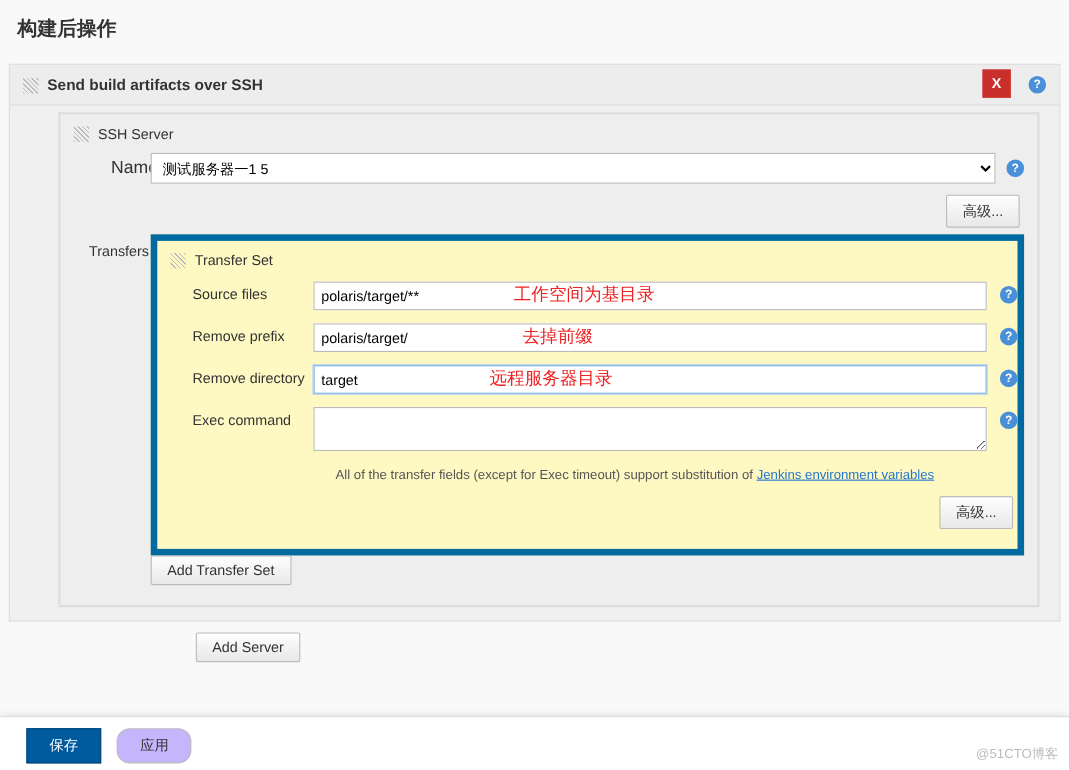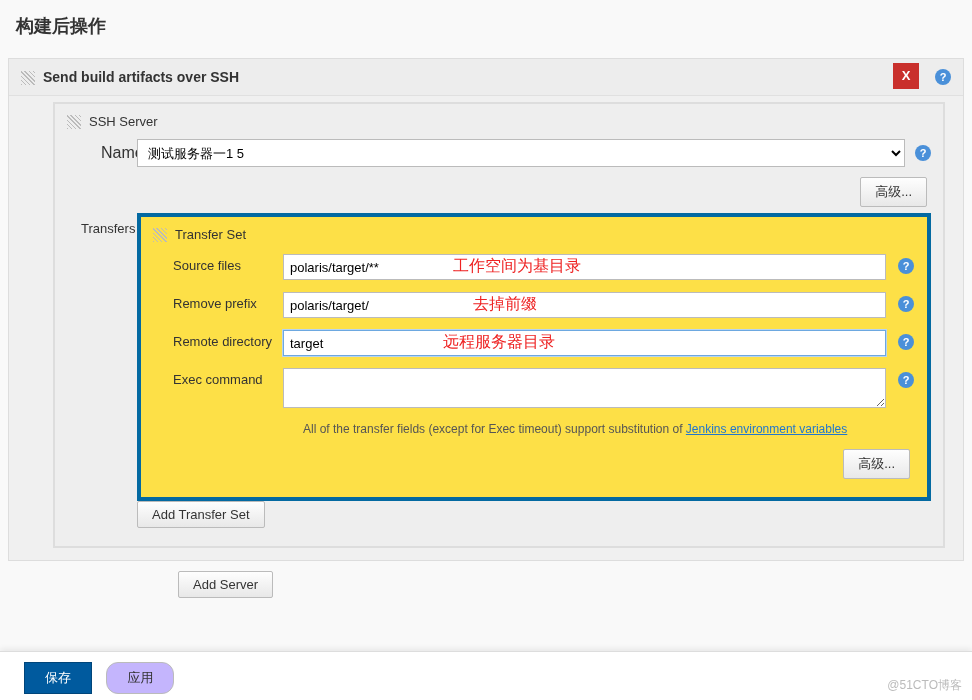"Transfer Set" .transfer-box { background: #fde047 -> #fef9c3; border: 4px solid #0369a1 -> 6px solid #0369a1; padding: 10px 13px 14px 12px -> 10px 0 14px 12px }
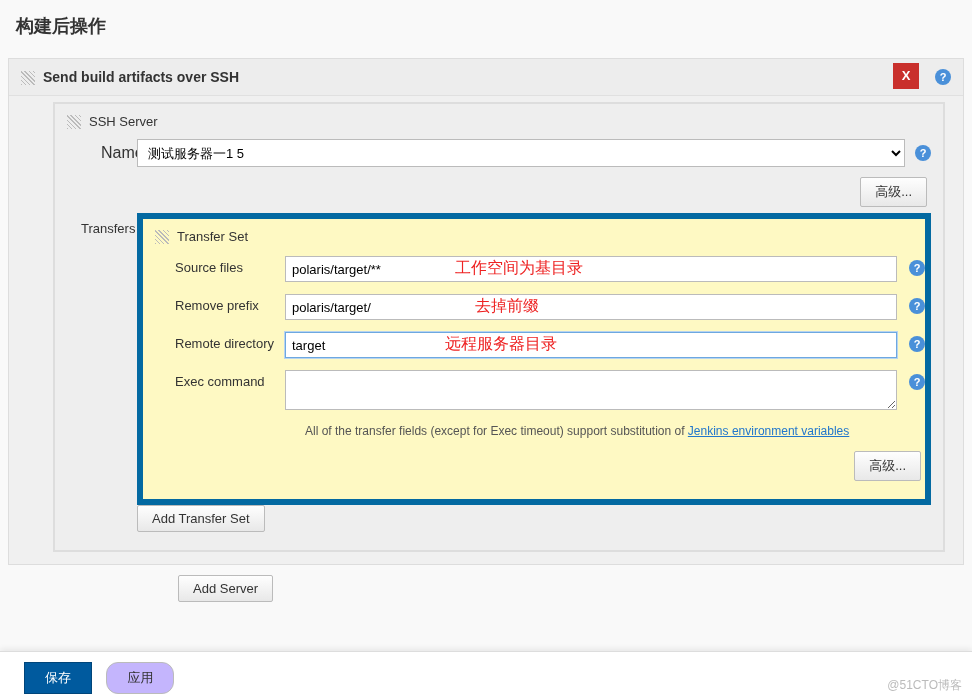"工作空间为基目录" span.anno { left: 300px -> 312px }
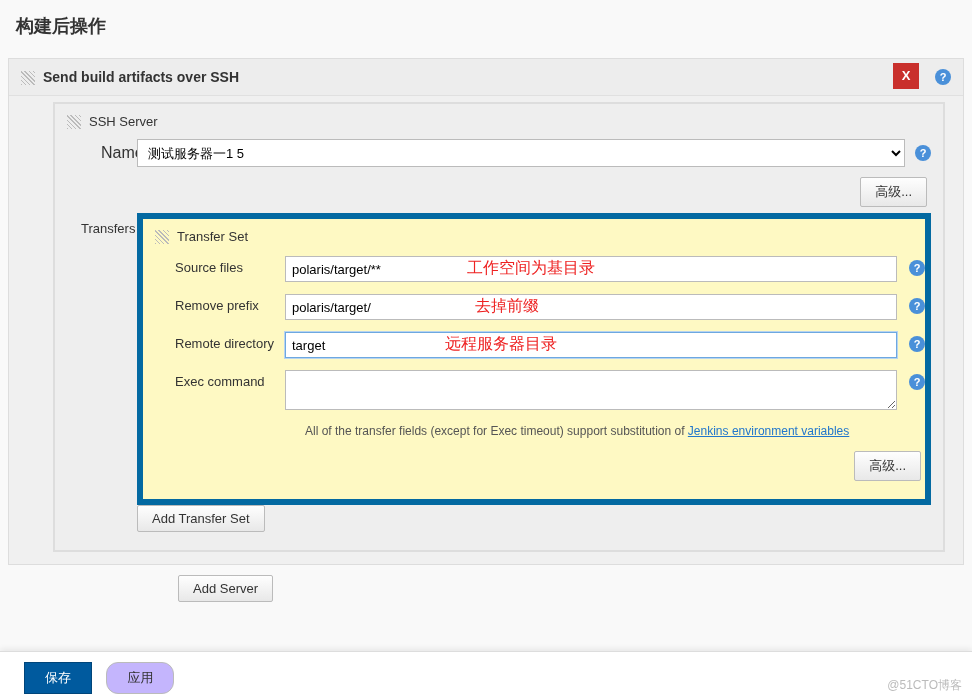"Remote directory" div.tf-label { text: Remote -> Remove }
